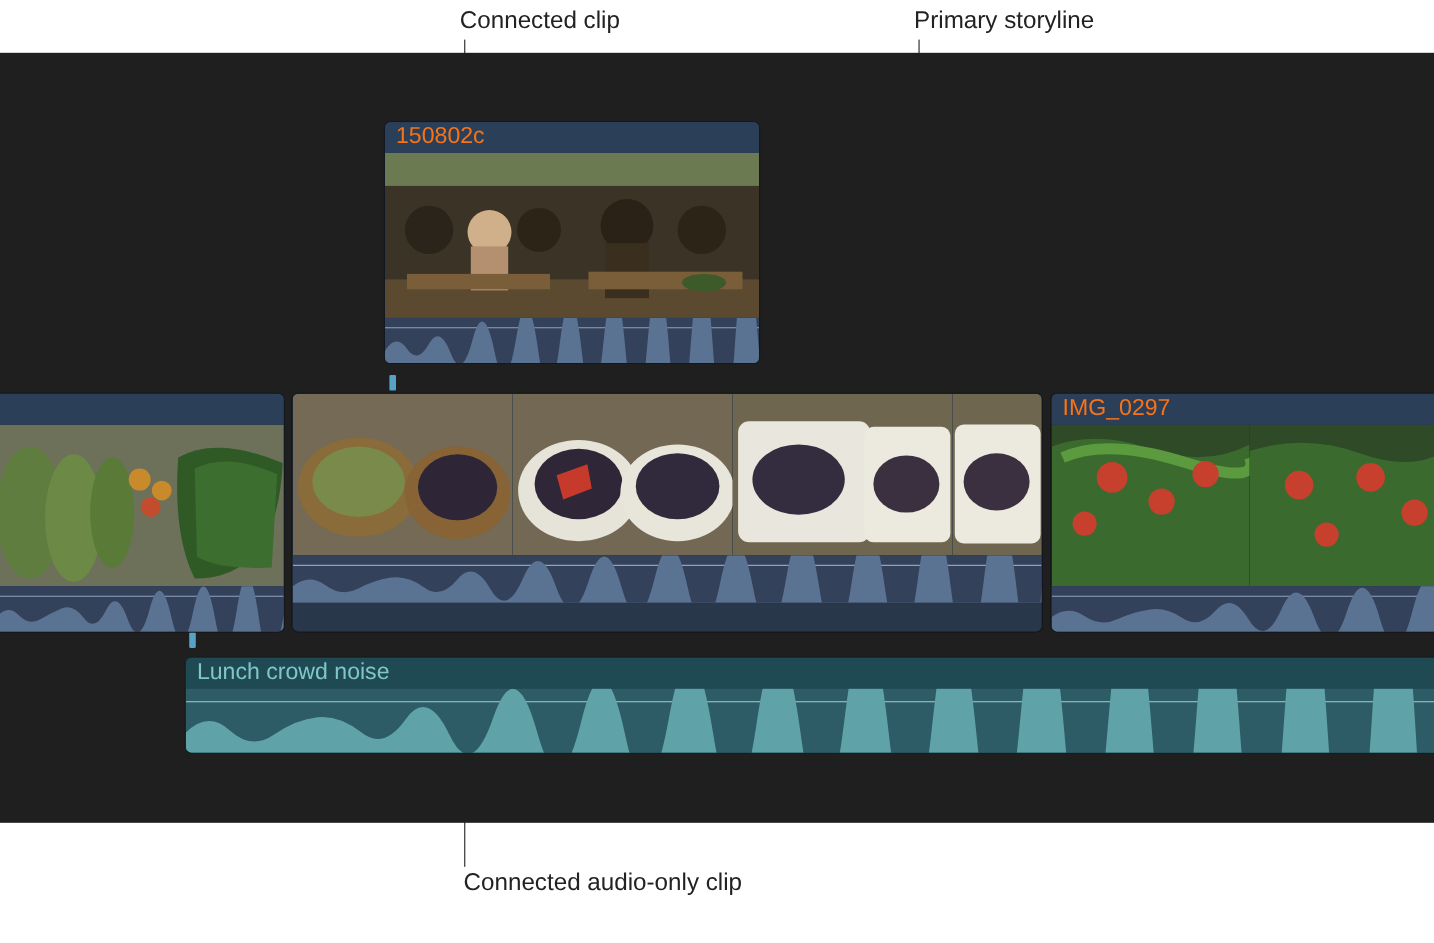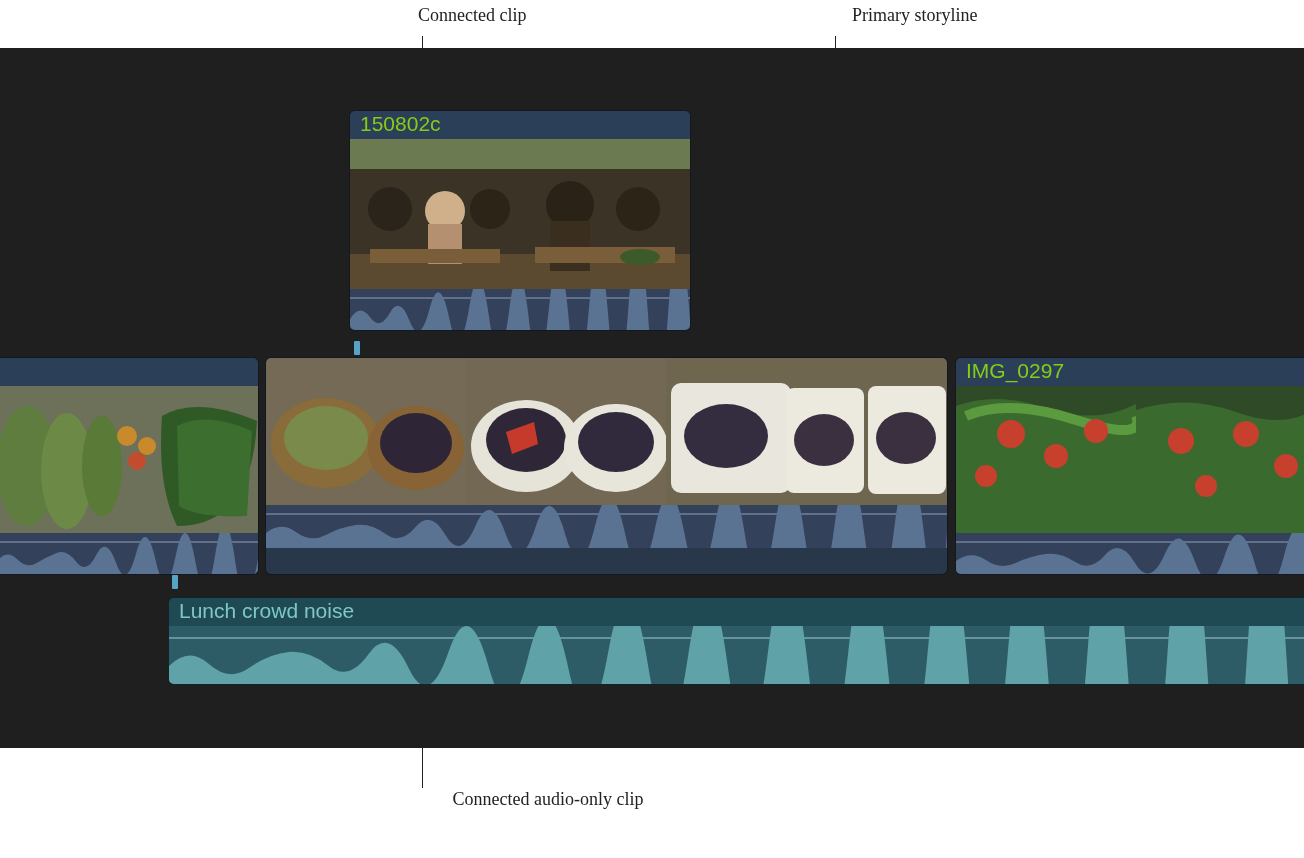"Connected clip" .callout-label { font-family: Liberation Serif, serif -> none; font-size: 18px -> 22px }
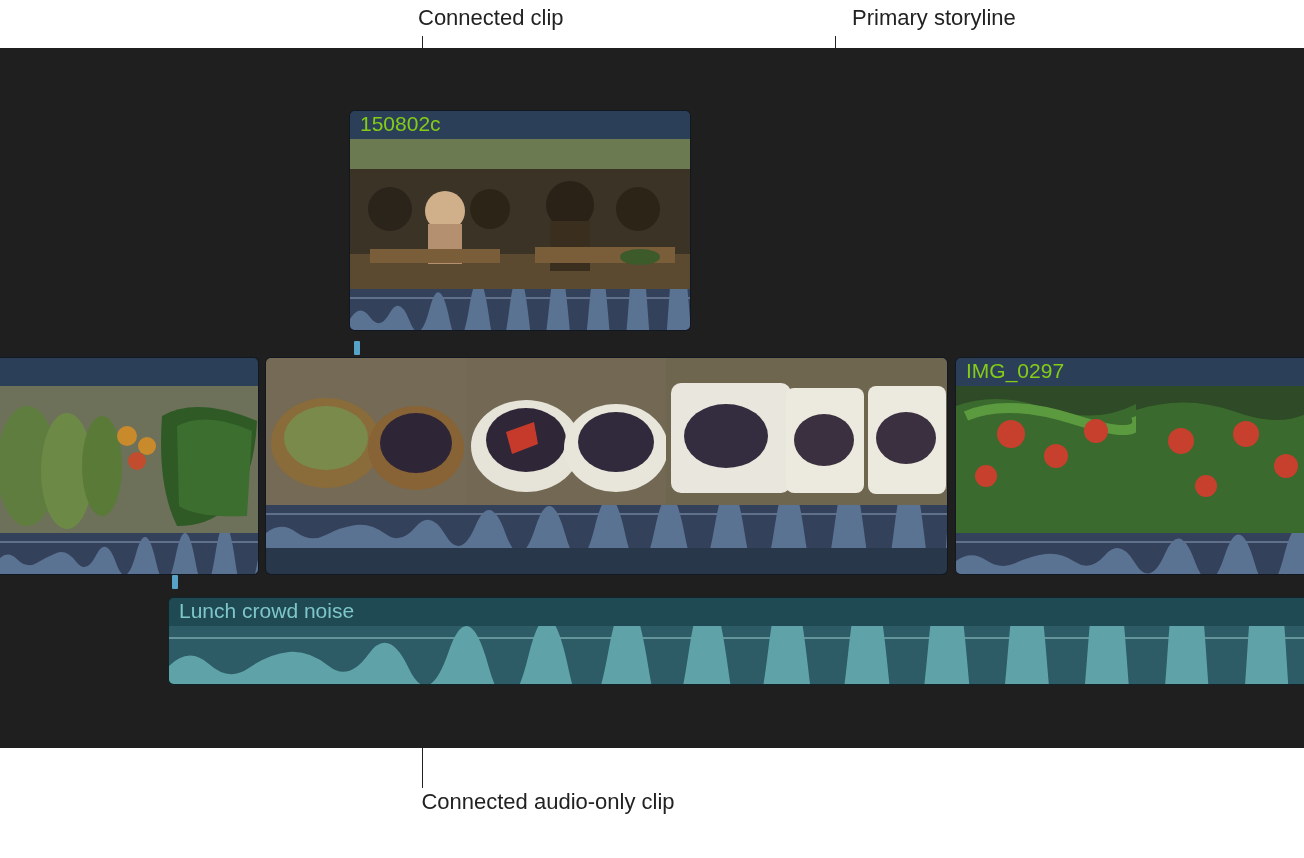"Primary storyline" div.callout-label { left: 852px -> 831px }
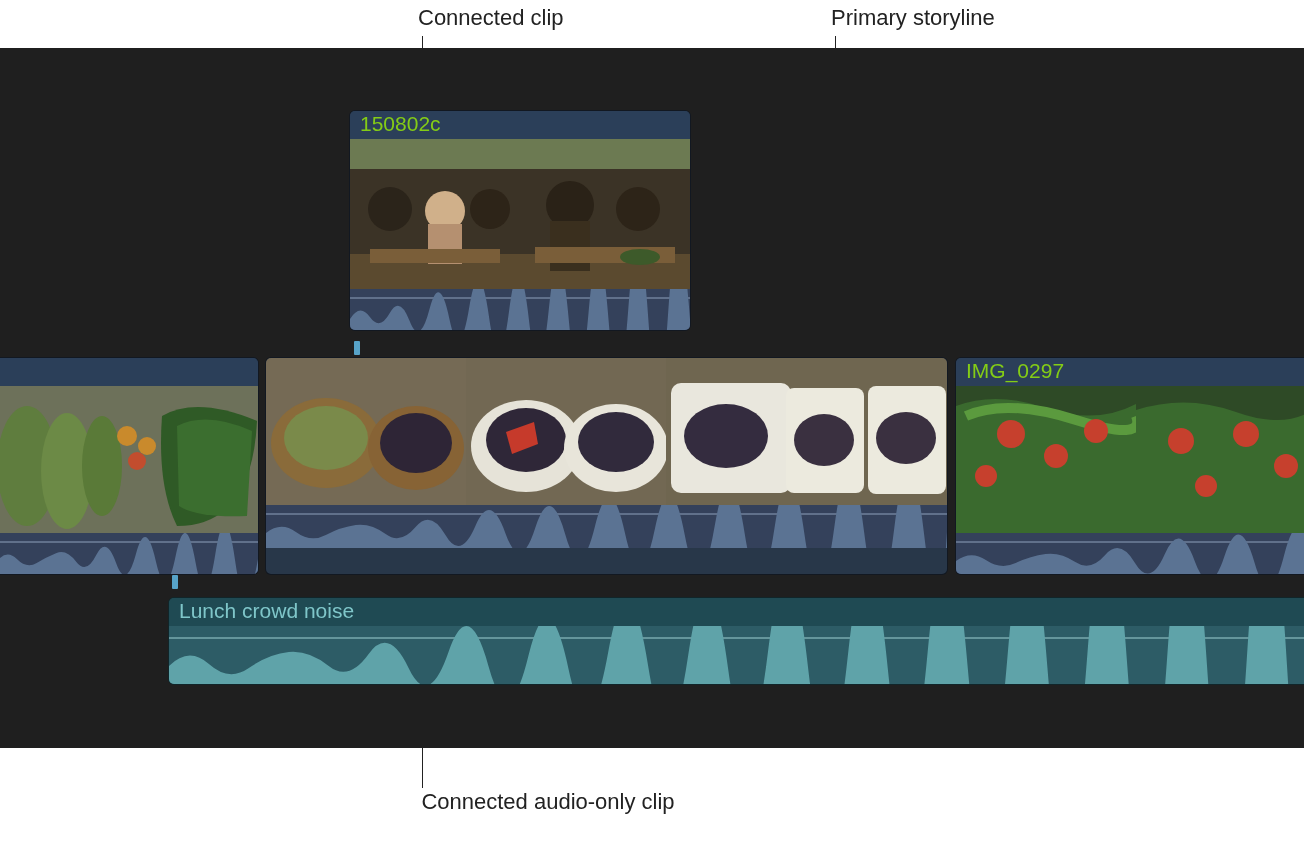"150802c" .clip .title-bar { color: #84cc16 -> #f97316 }
